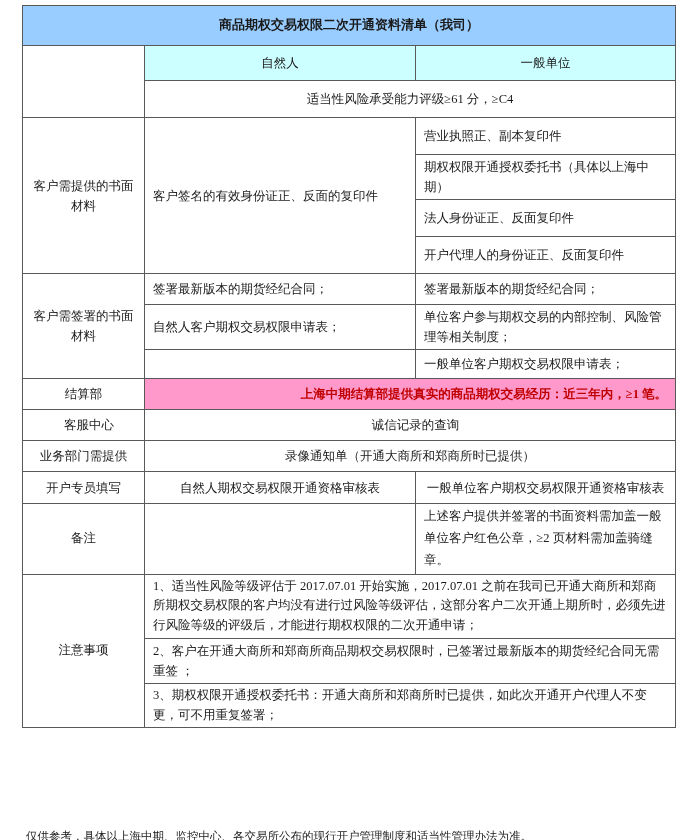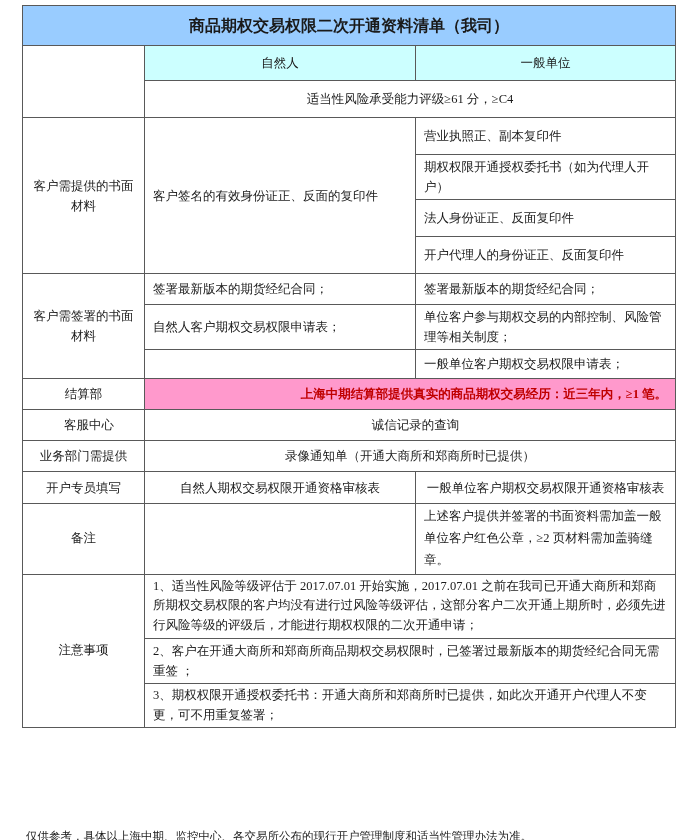"商品期权交易权限二次开通资料清单（我司）" td.title-cell { font-size: 16px -> 13px }
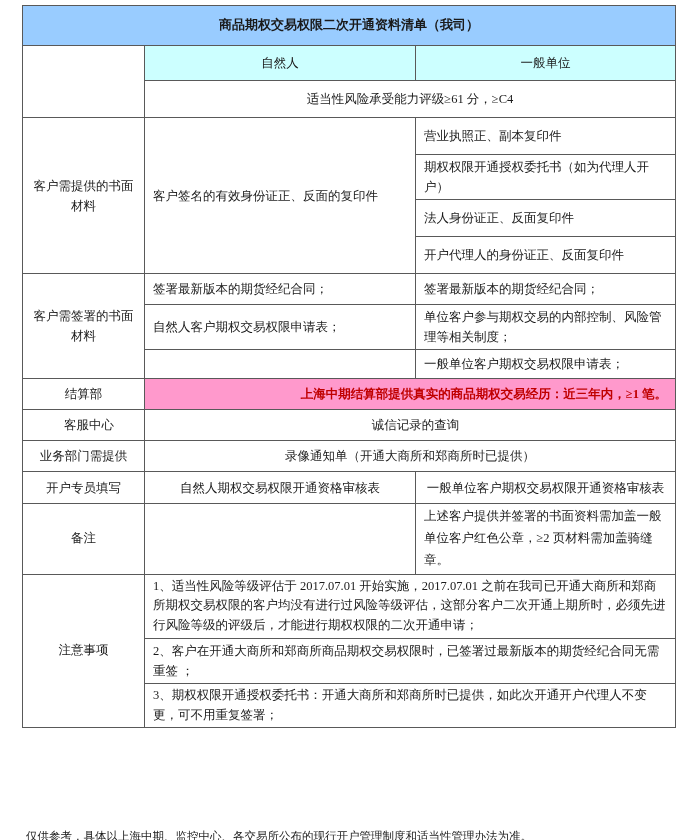"期权权限开通授权委托书（如为代理人开户）" td { text: 如为代理人开户 -> 具体以上海中期 }
